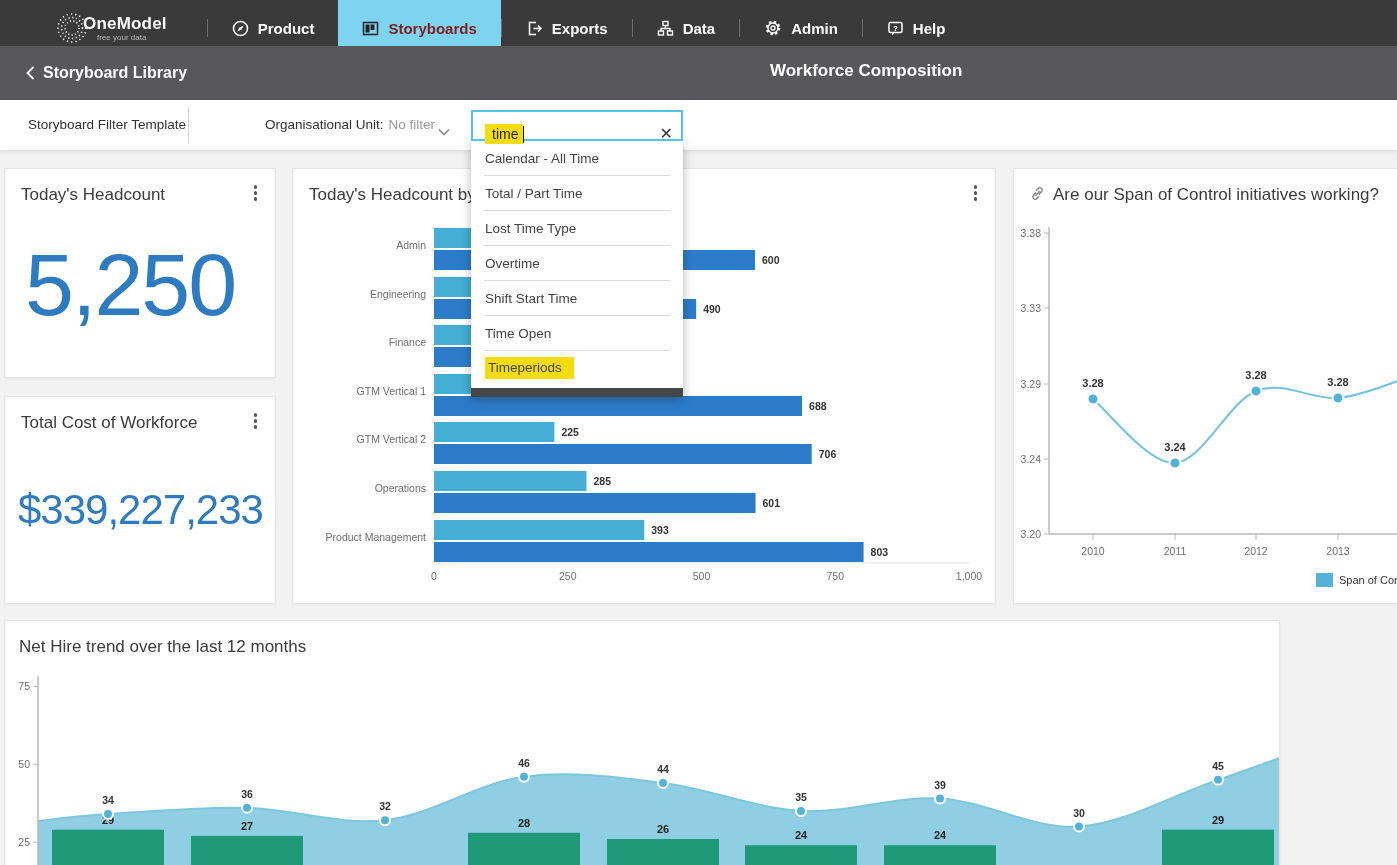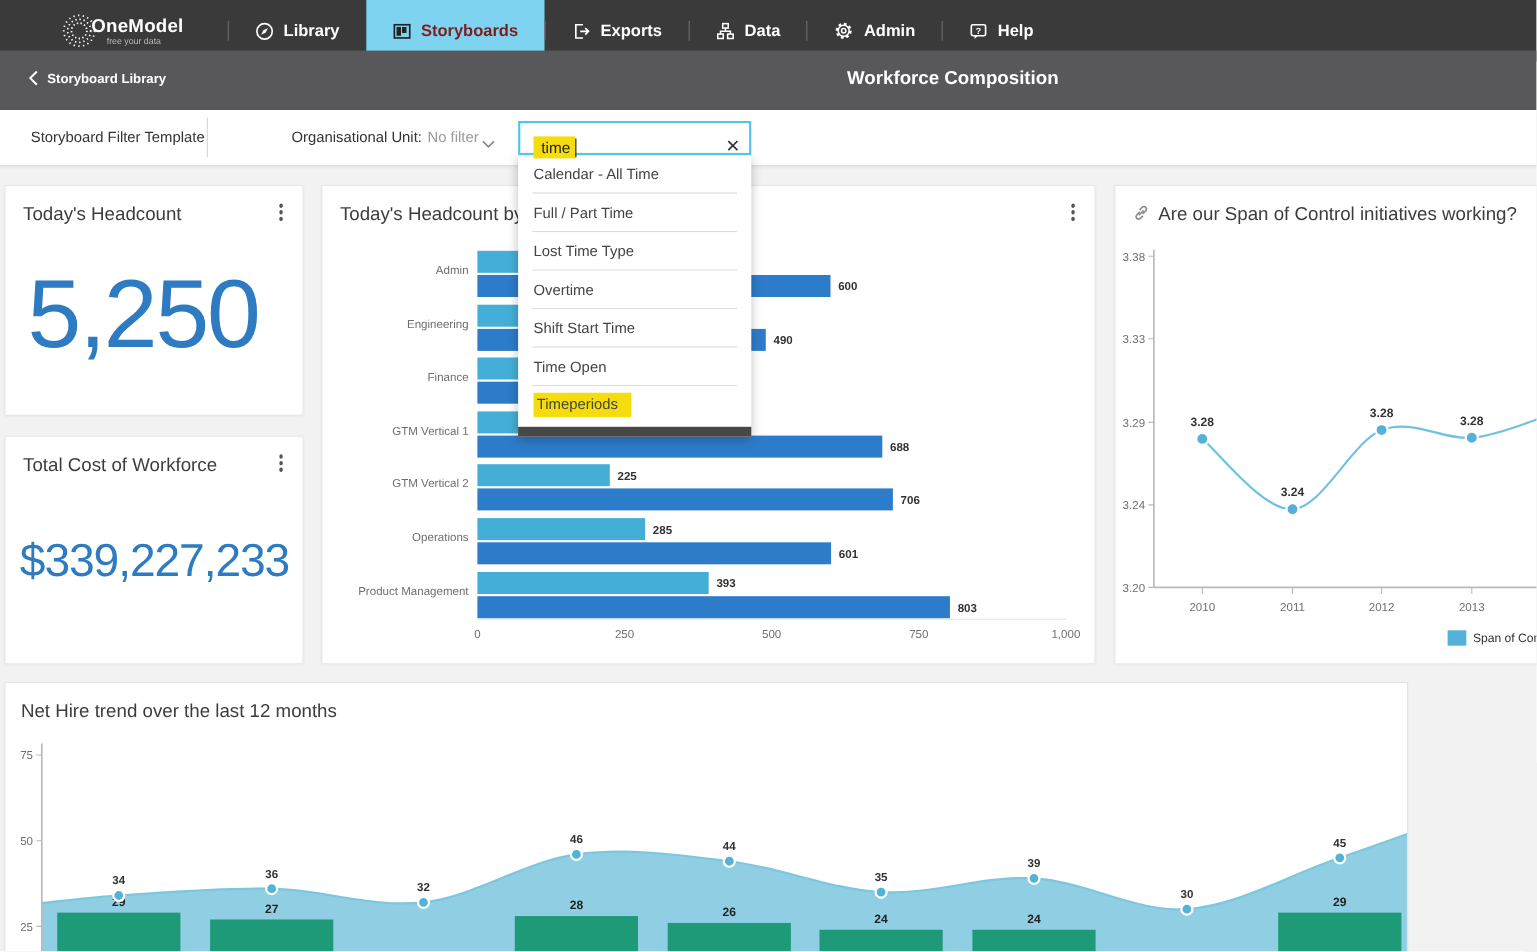"Library" span { text: Library -> Product }
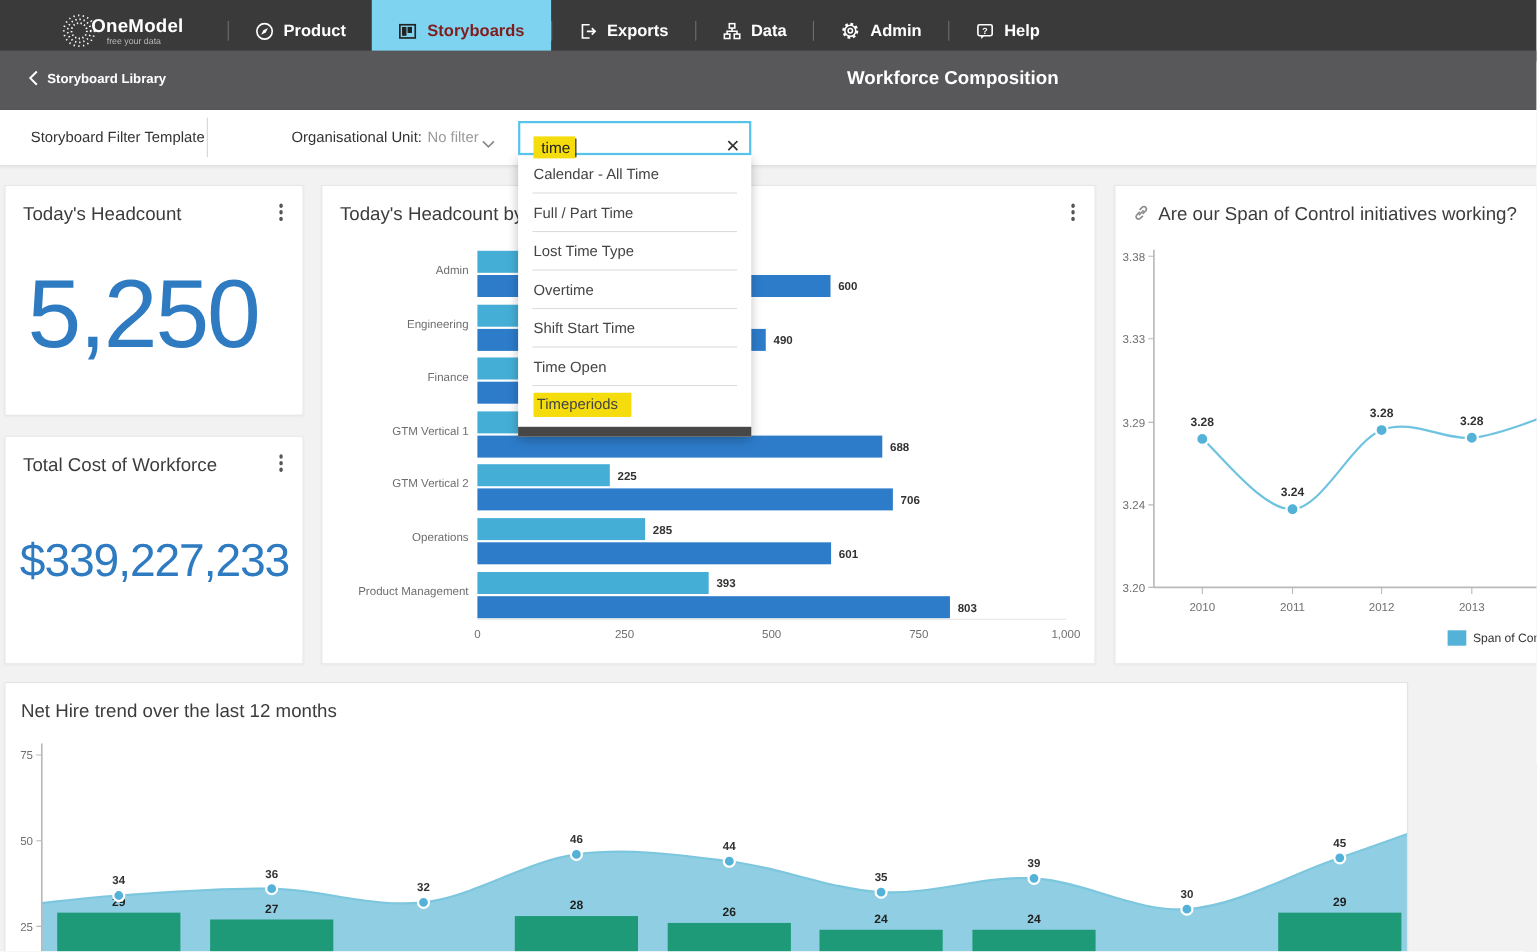"Storyboard Library" .back-link { font-size: 12px -> 16px }
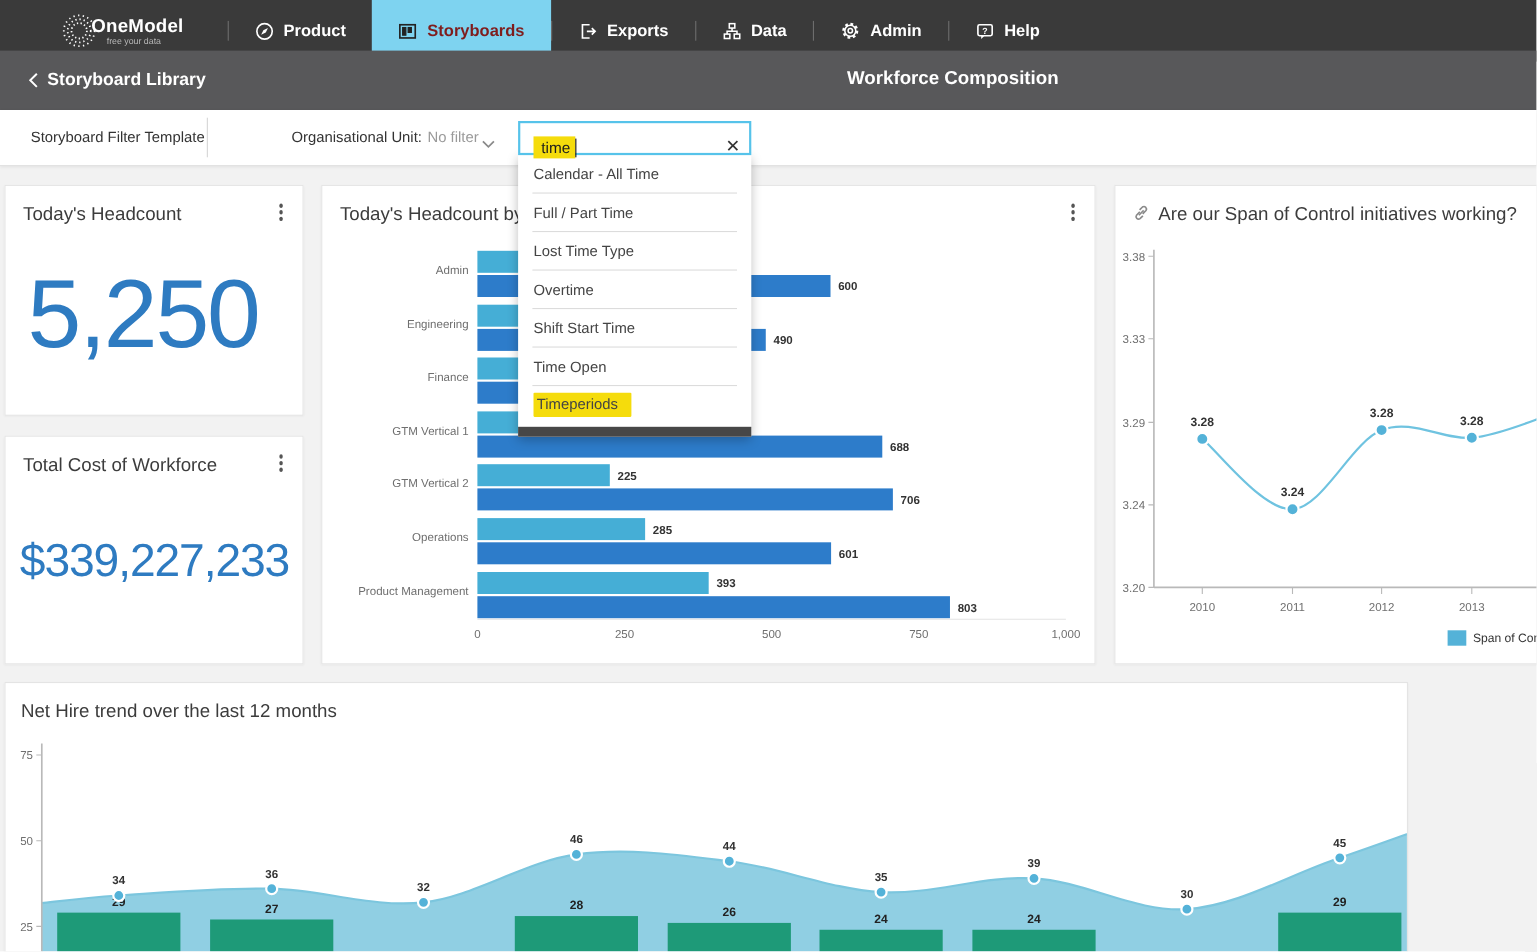"Full / Part Time" span { text: Full -> Total }
